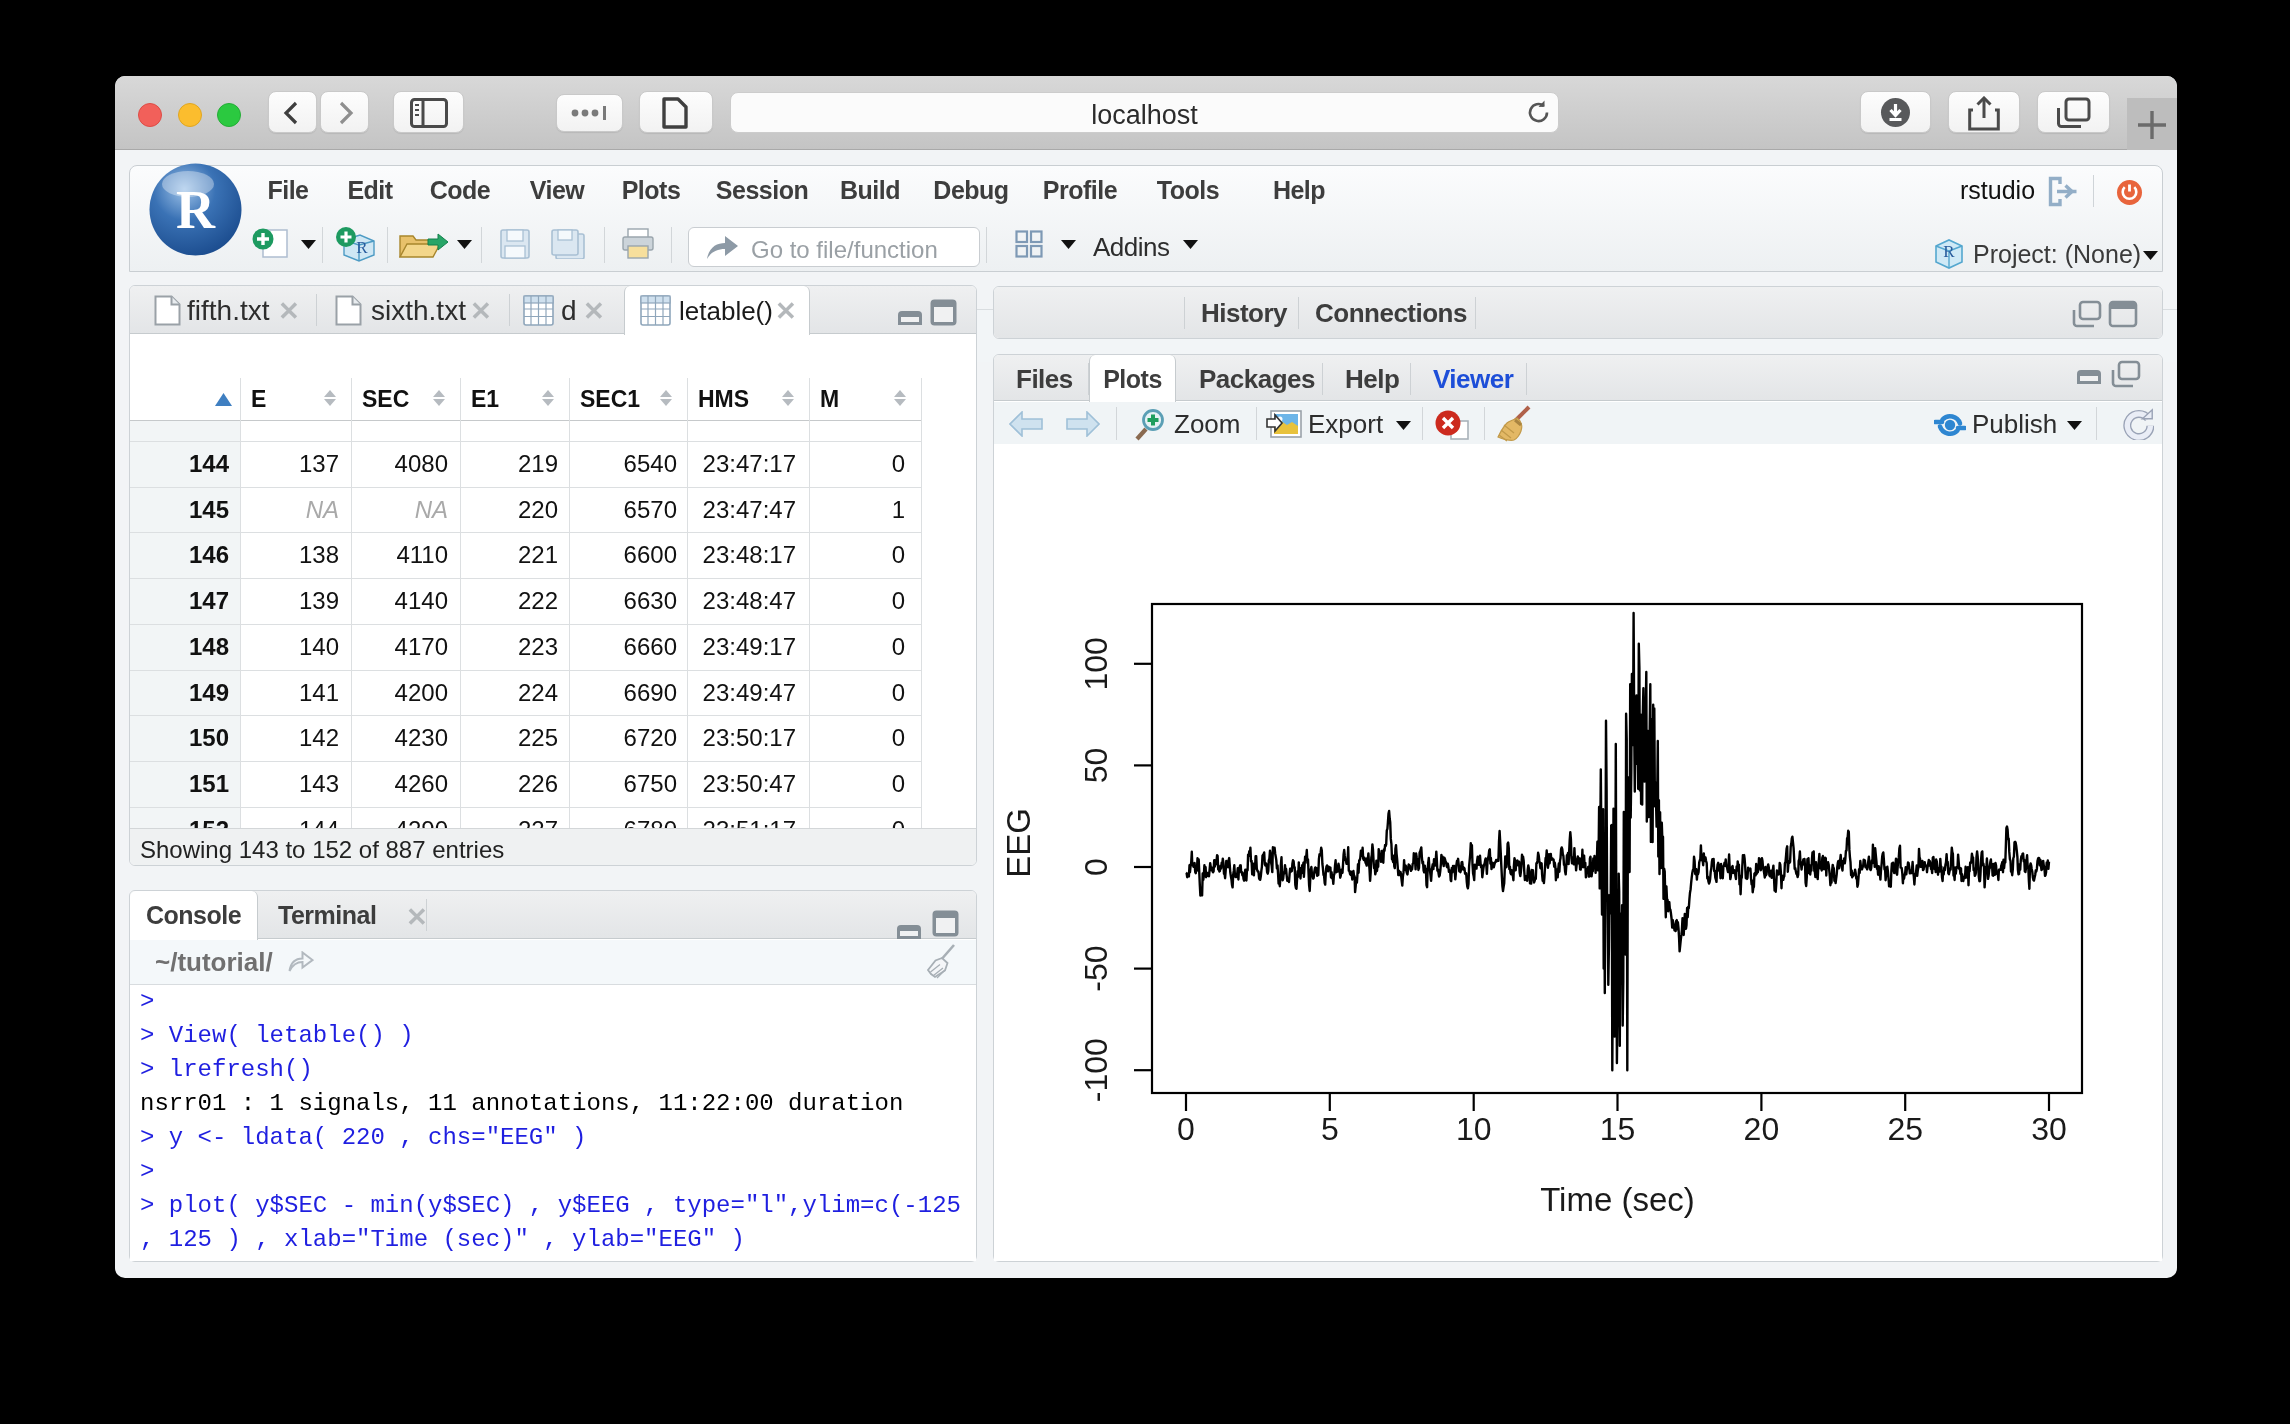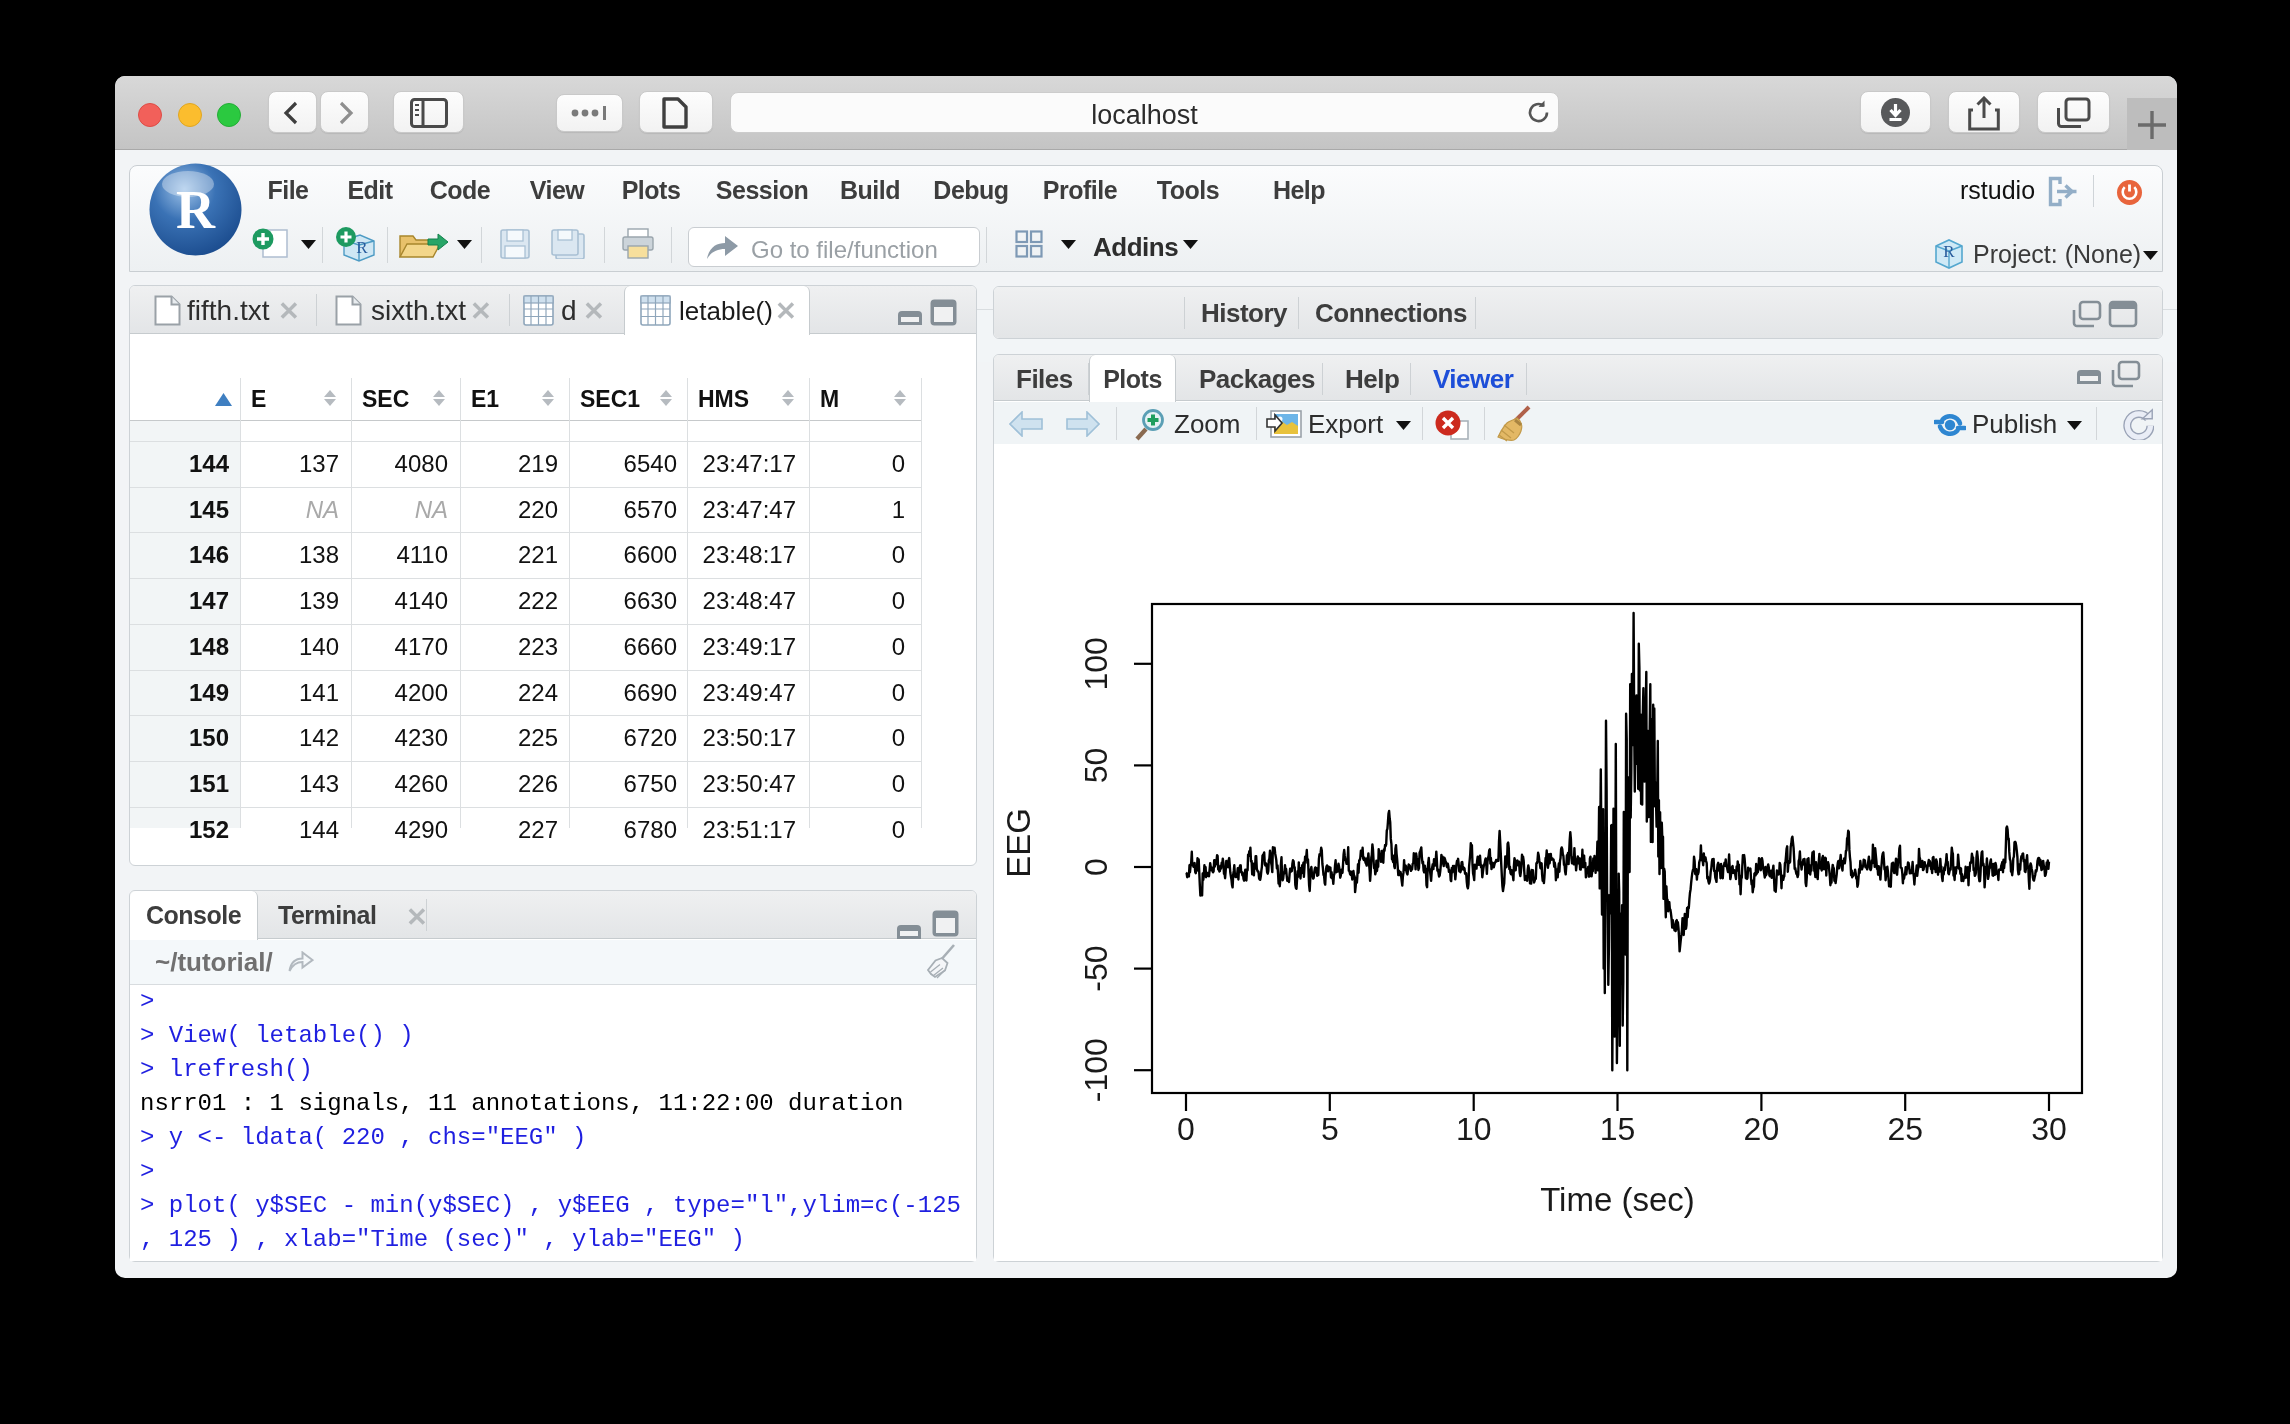"Addins" span.abs { font-weight: 700 -> 400 }
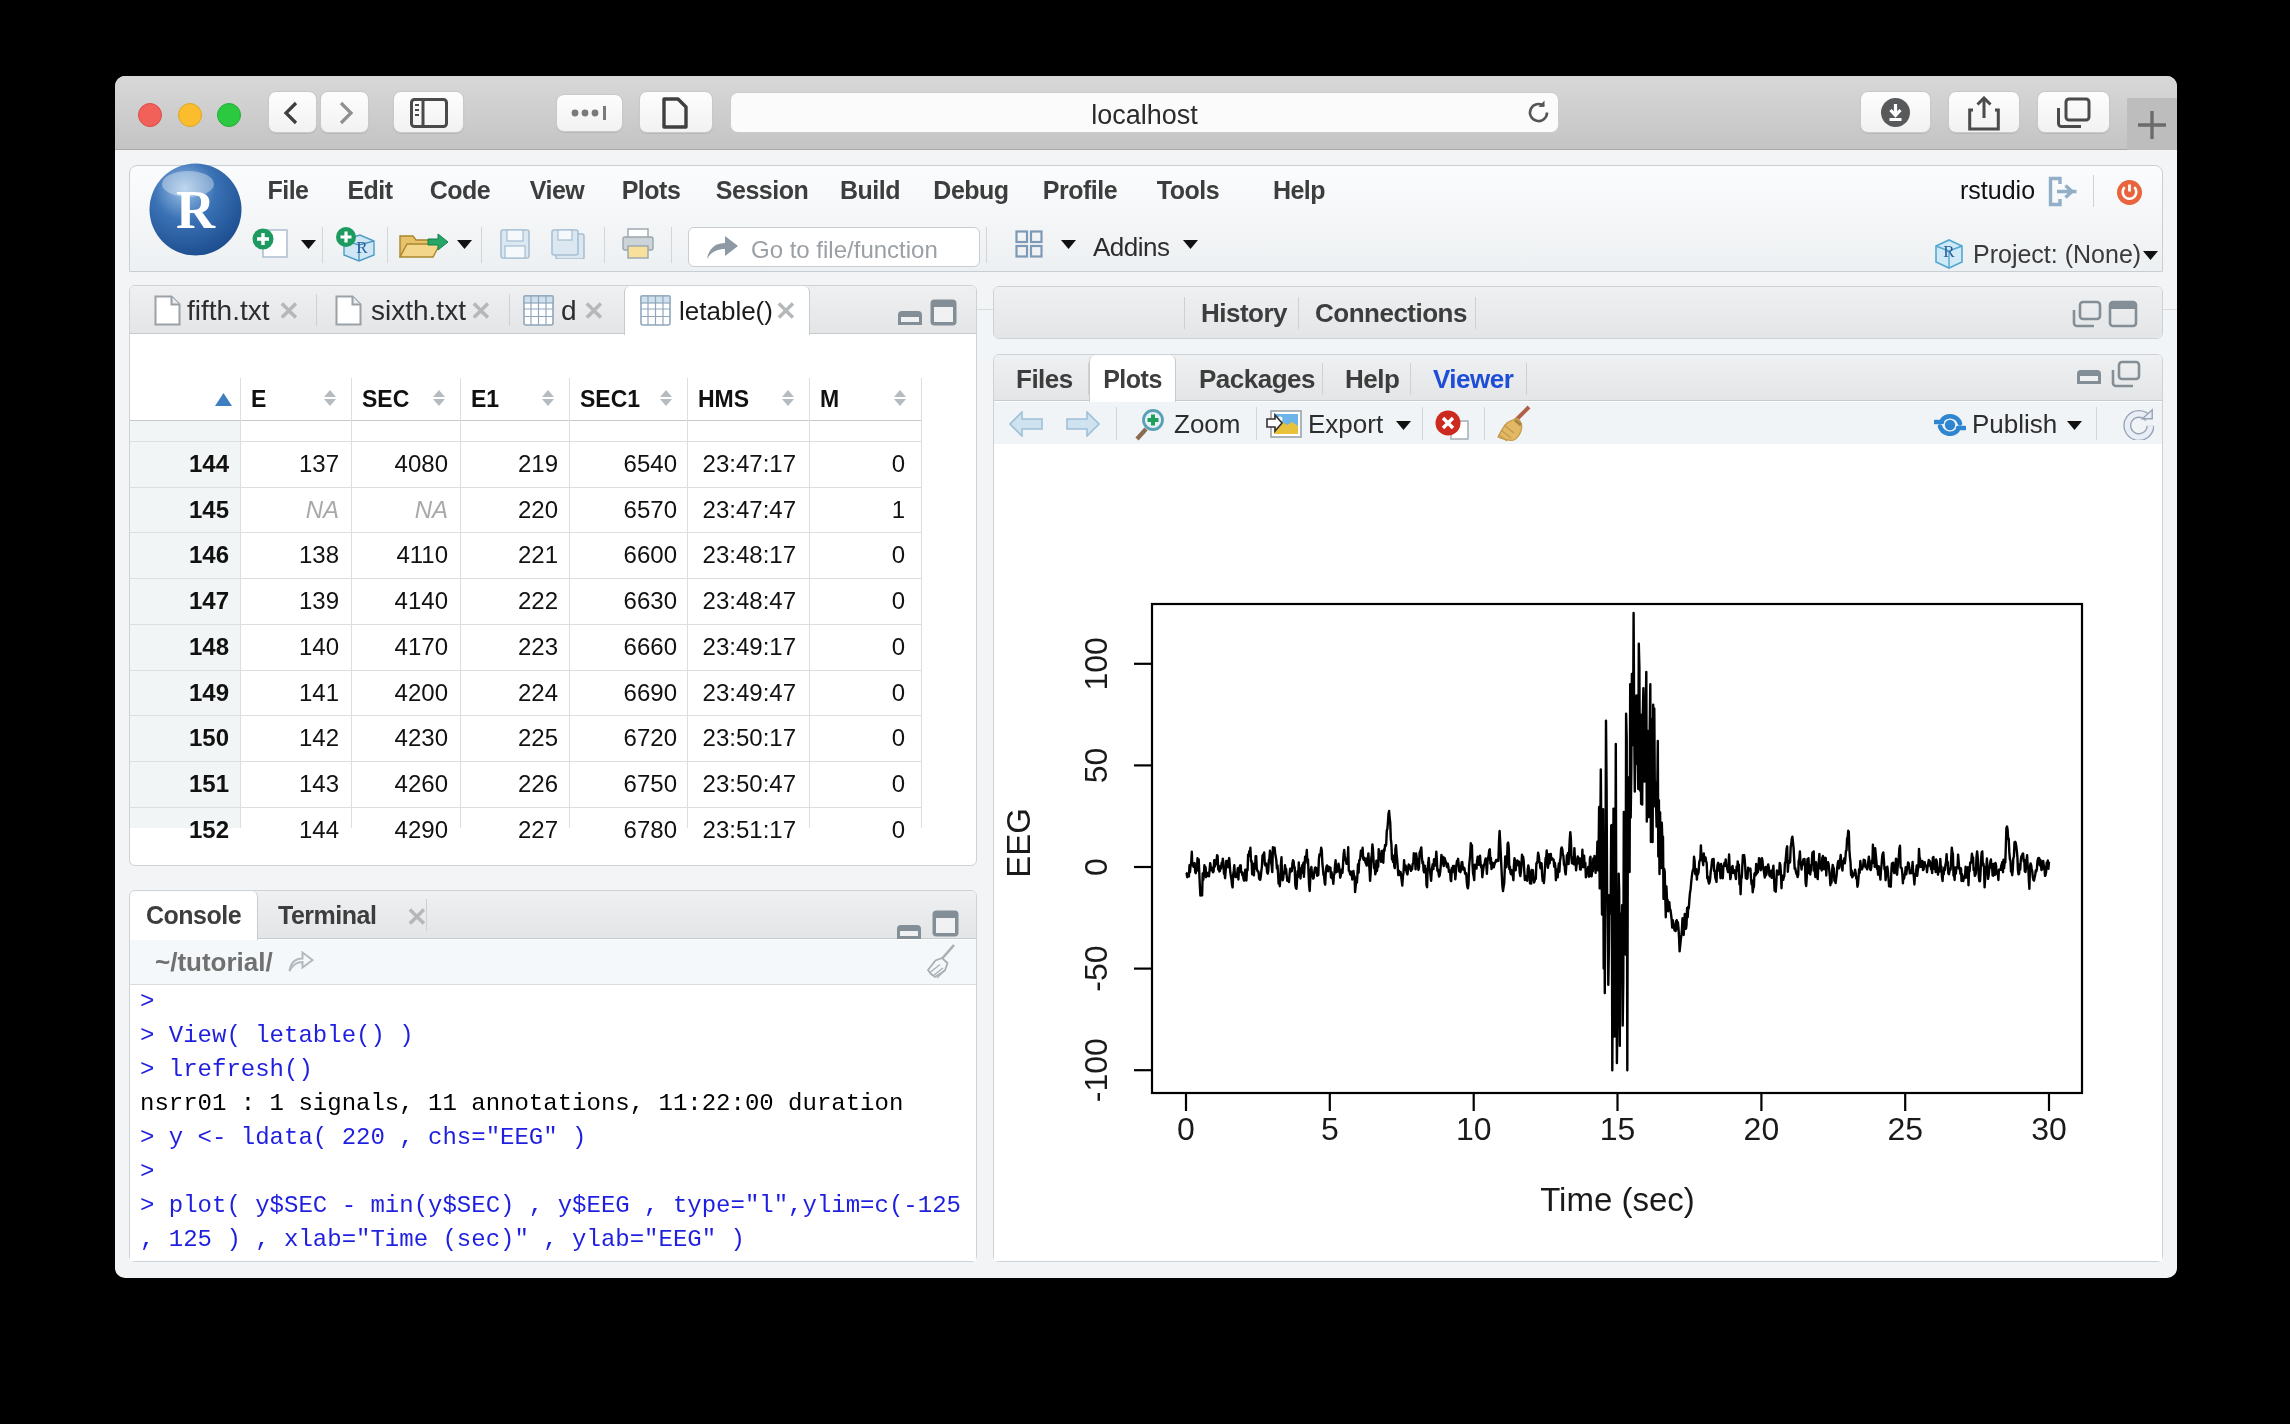"Showing 143 to 152 of" div { html: none -> <div> <span>Showing 143 to 152 of 887 entries</span> </div> }
